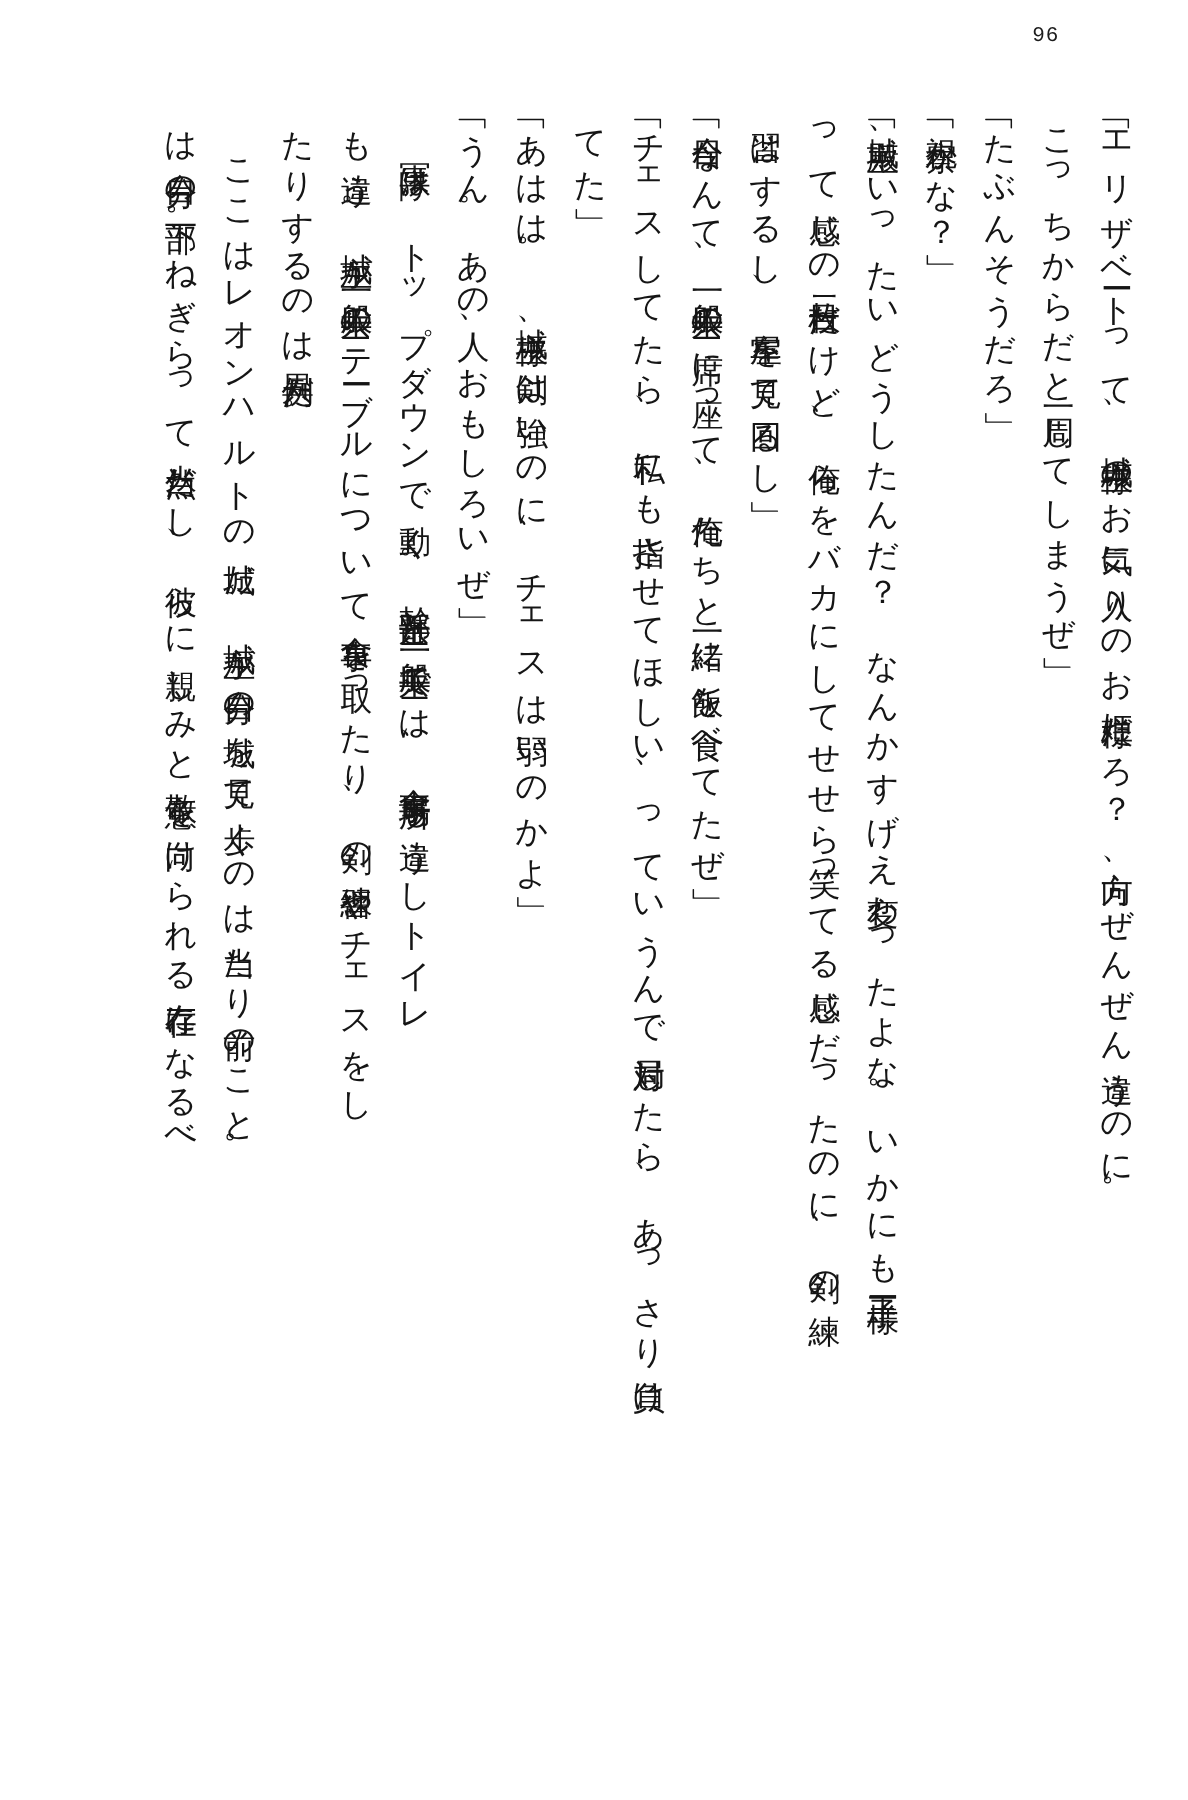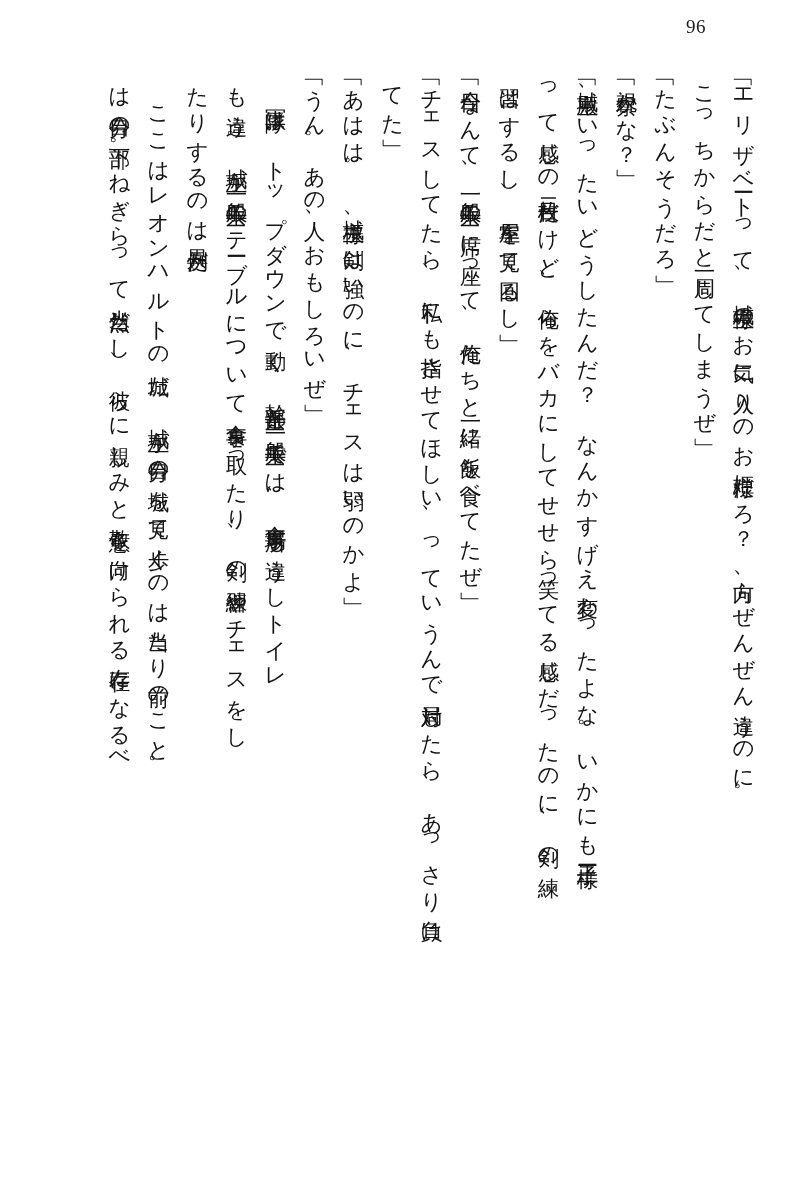"96" .page-number { font-family: Liberation Serif, serif -> Liberation Mono, monospace; font-size: 19px -> 14px }
